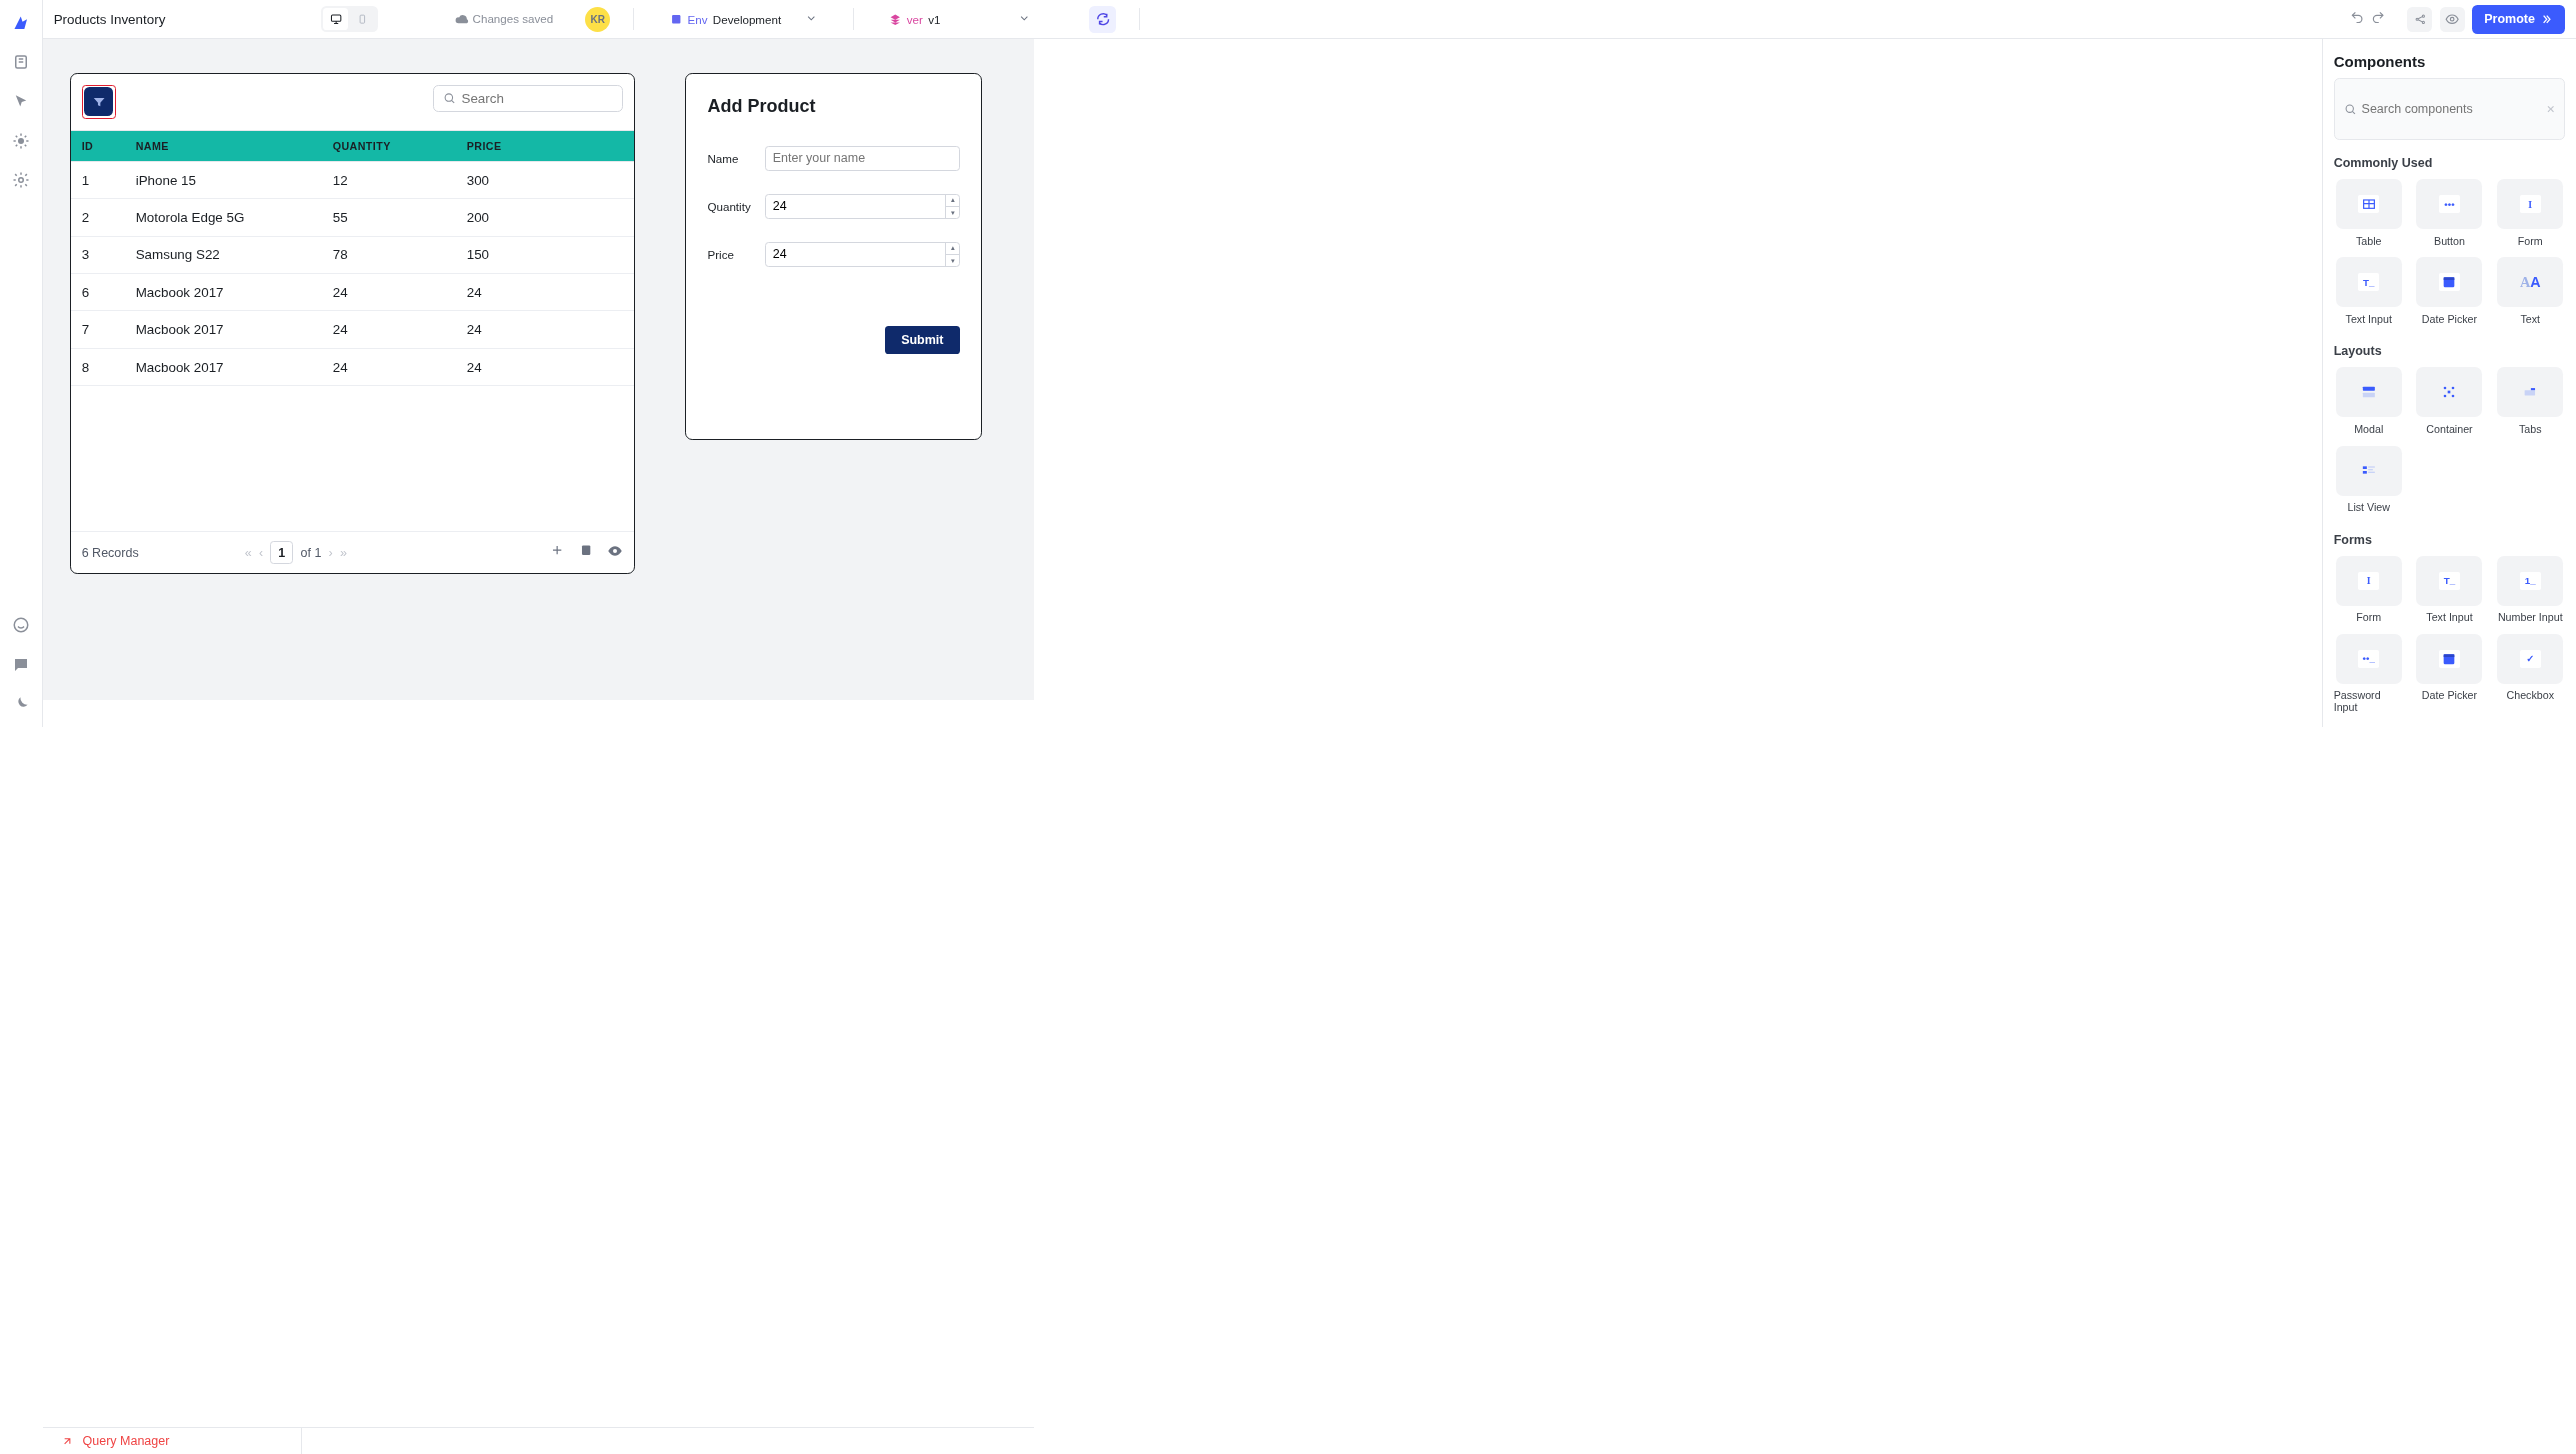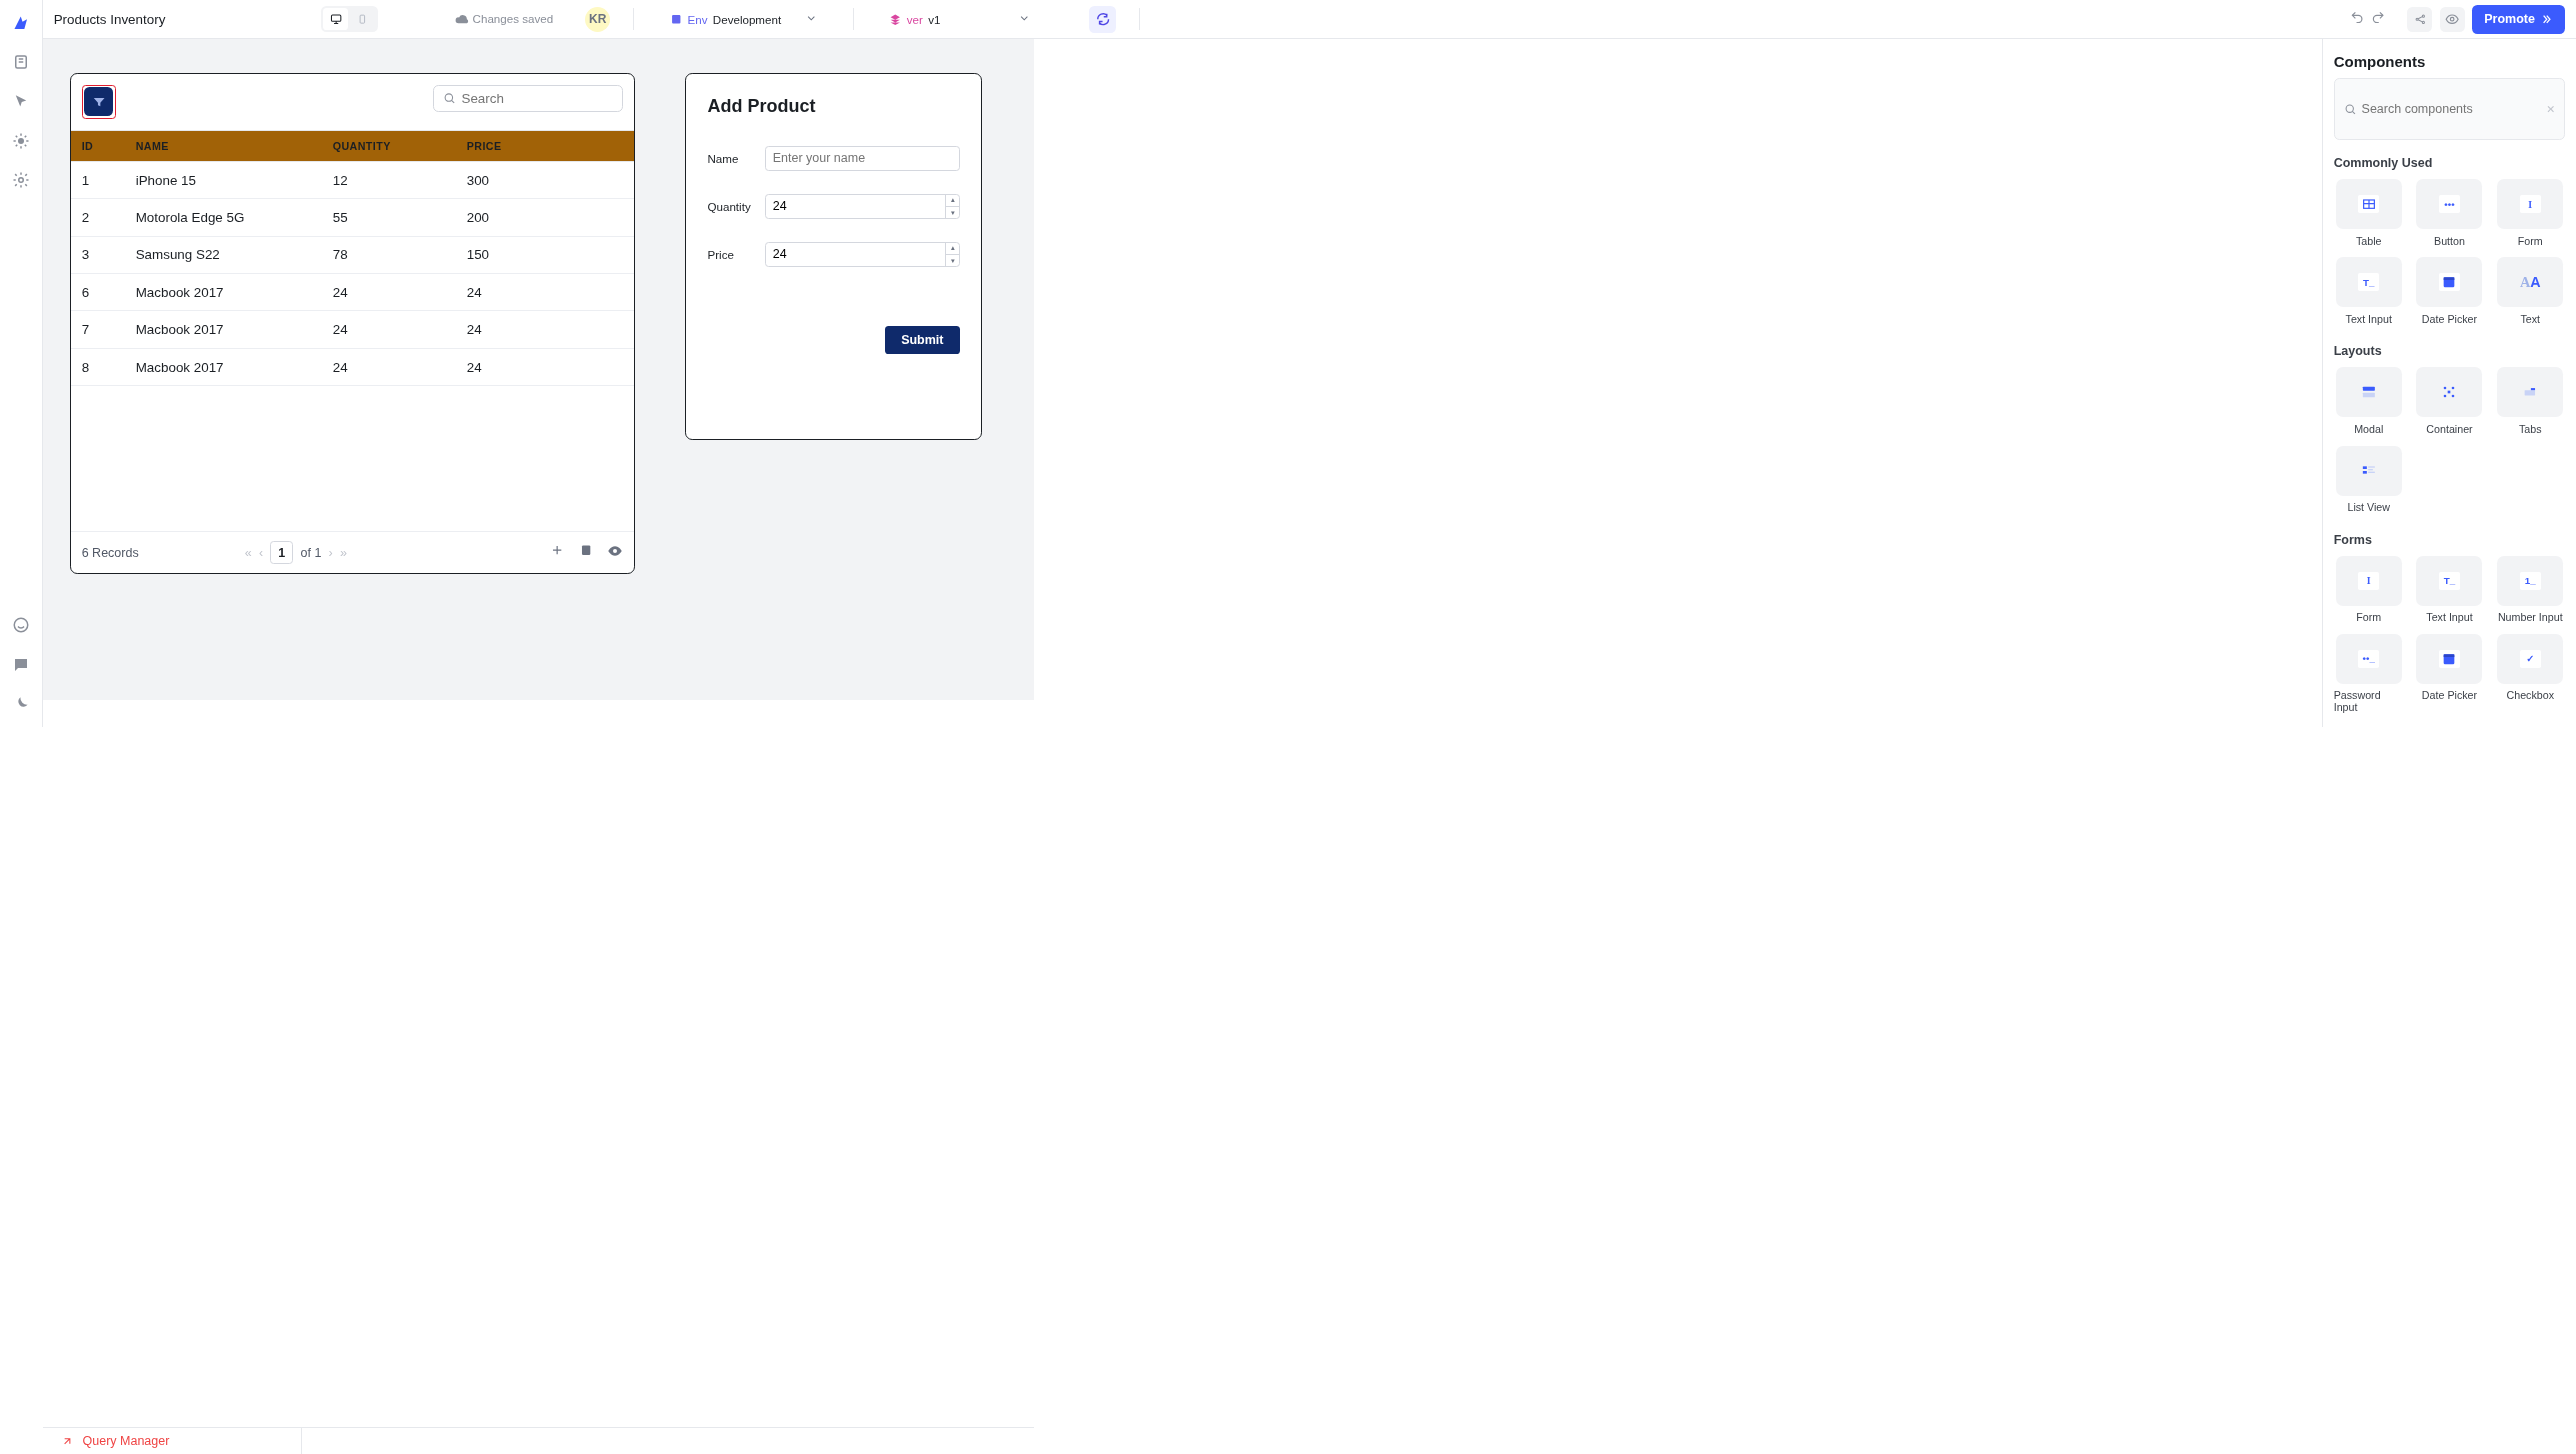"KR" .avatar-circle { background: #fef9c3 -> #fde047; font-size: 12px -> 10px }
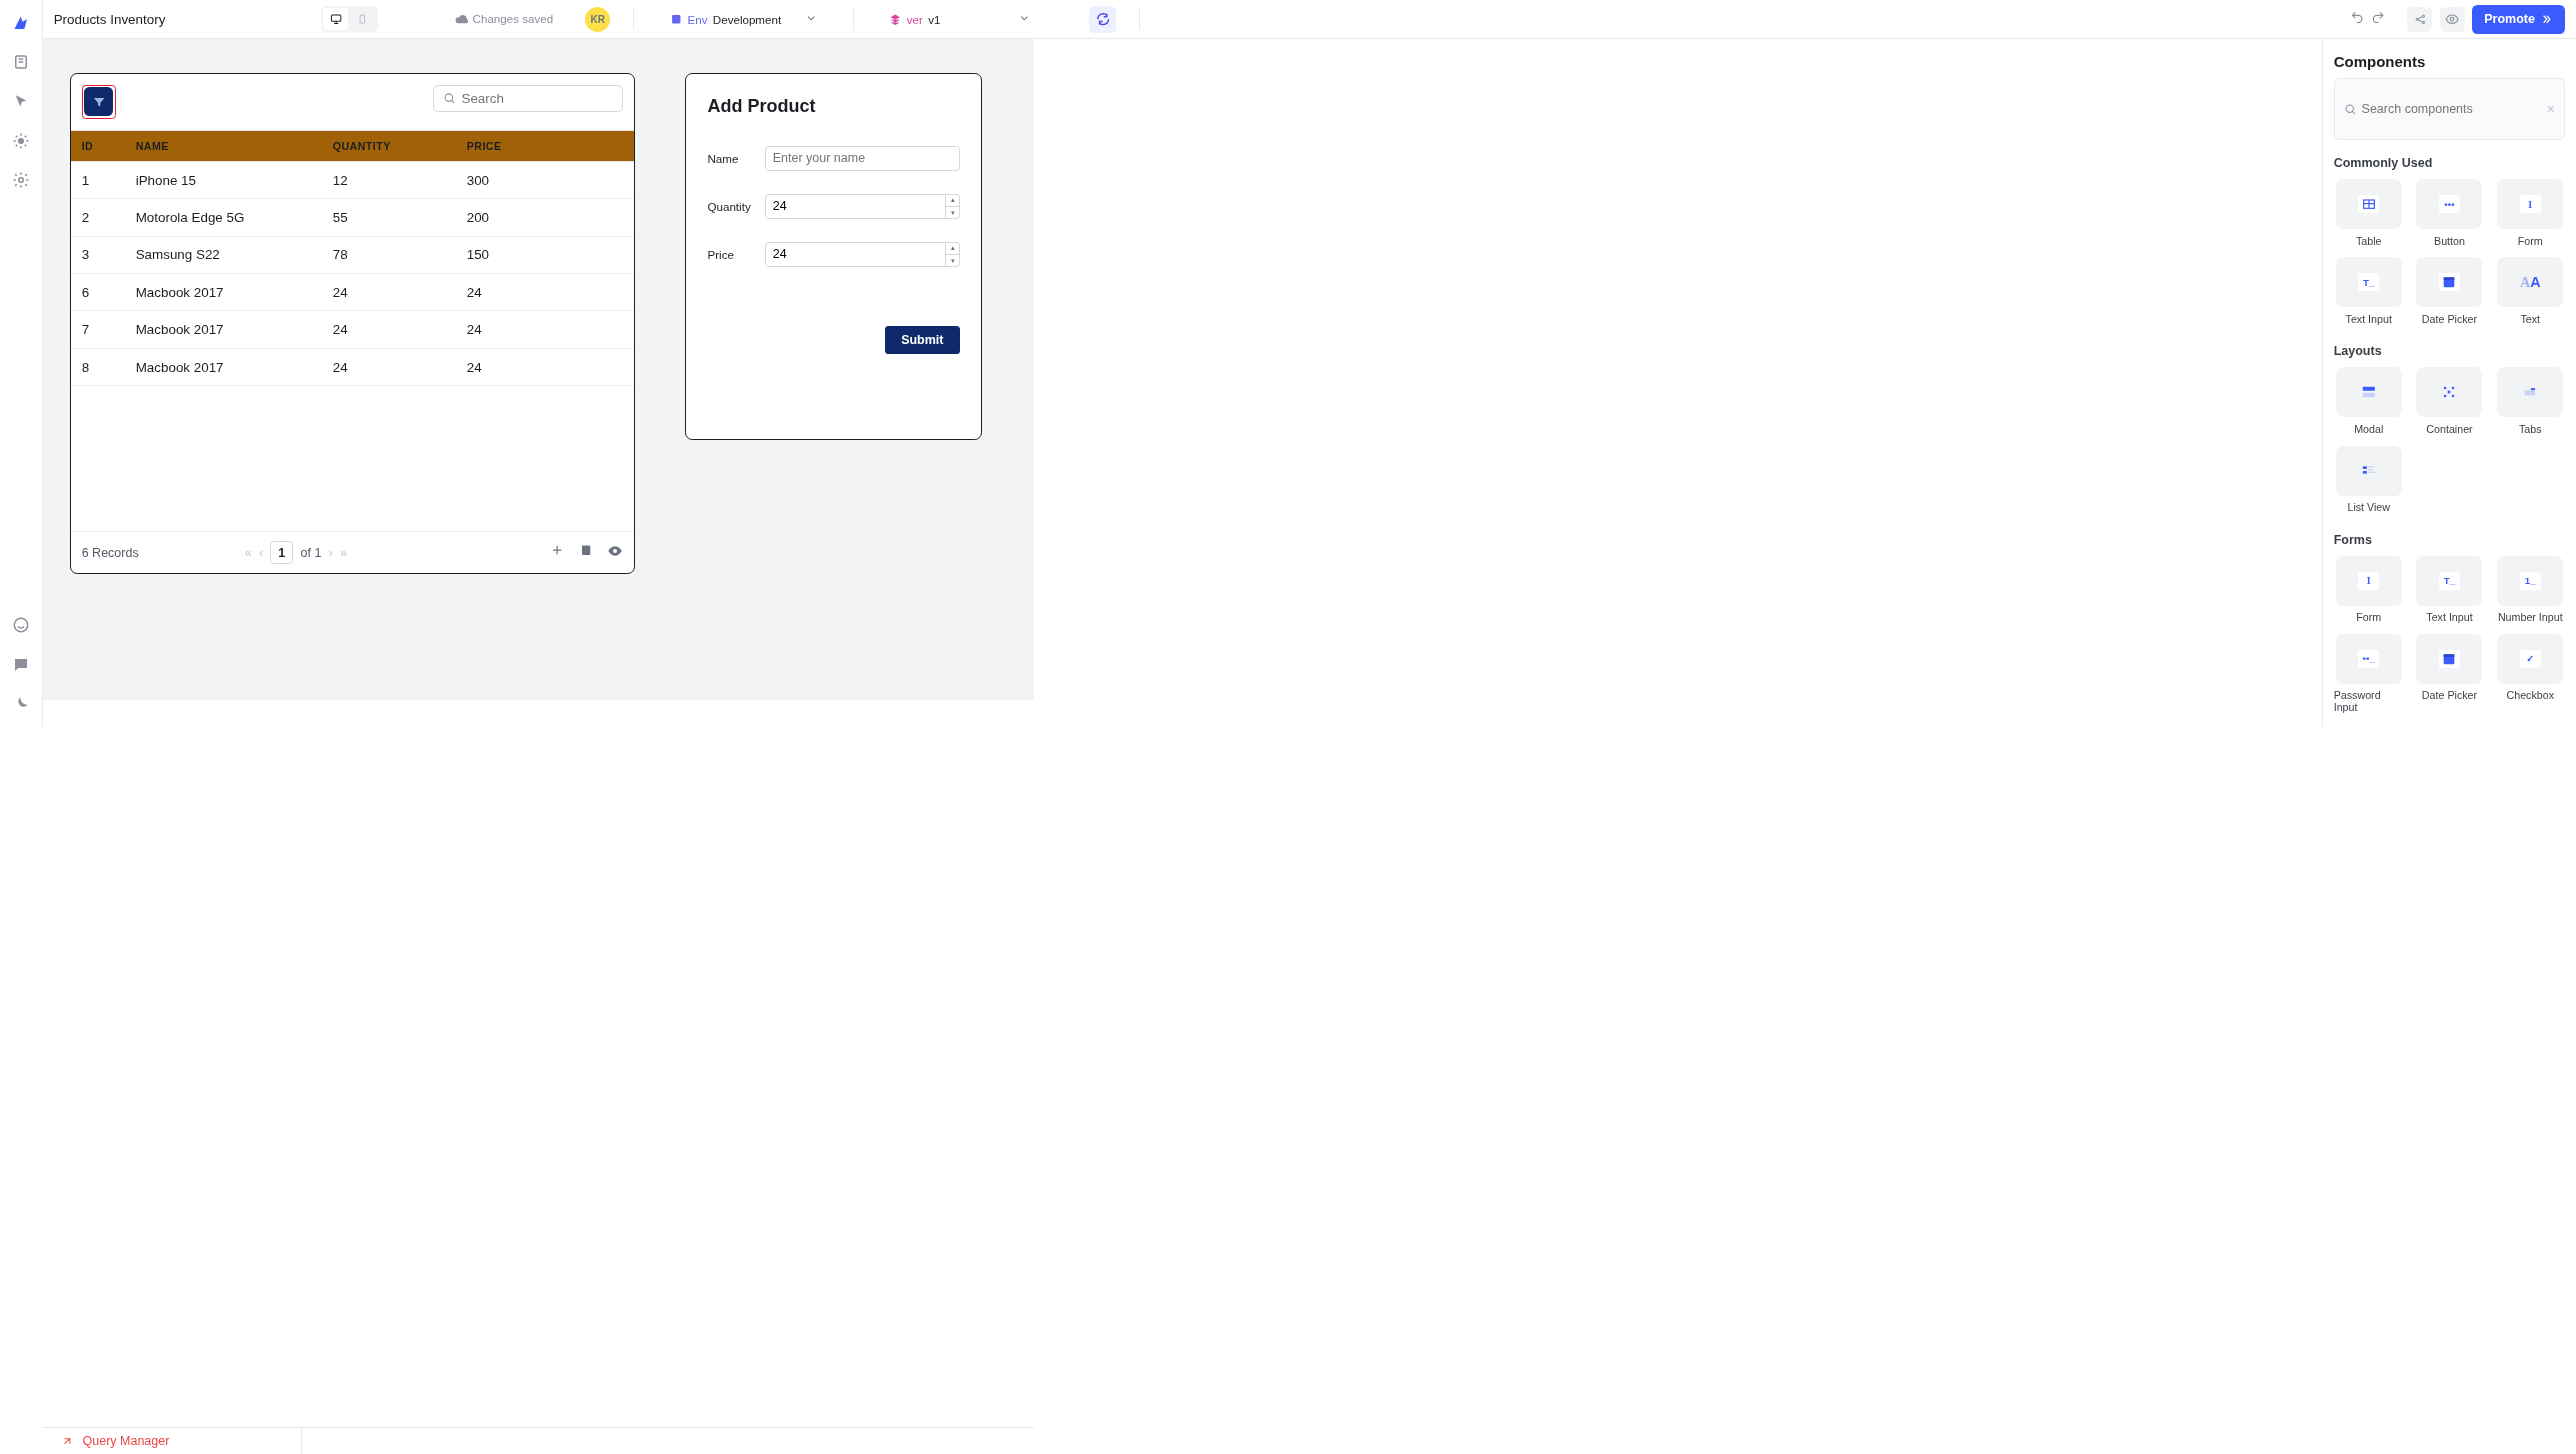"ID" .tw-cols { background: #a16207 -> #14b8a6 }
